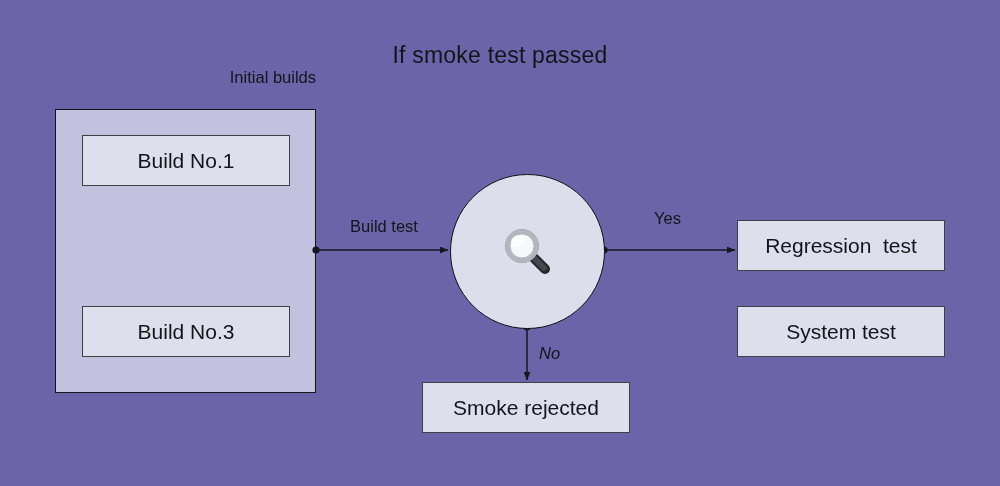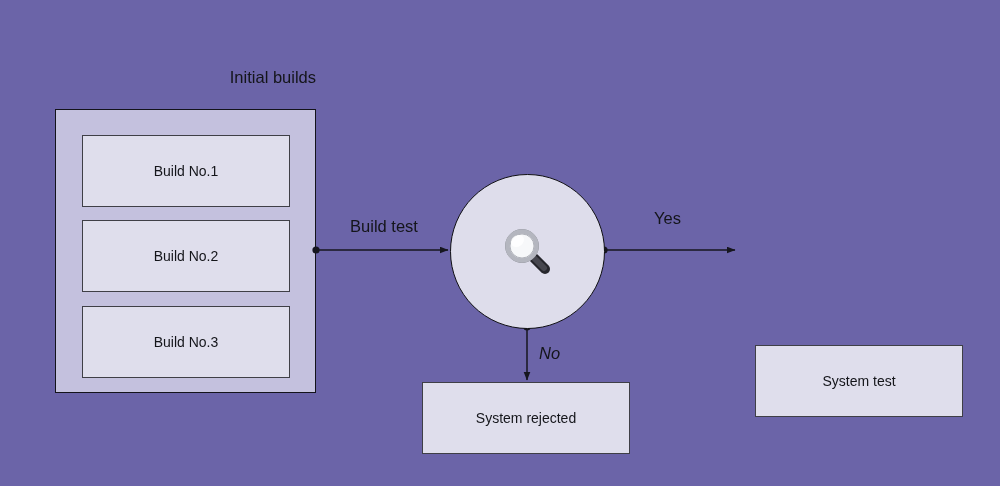"If smoke test passed" div.title { html: none -> <div>If smoke test passed</div> }
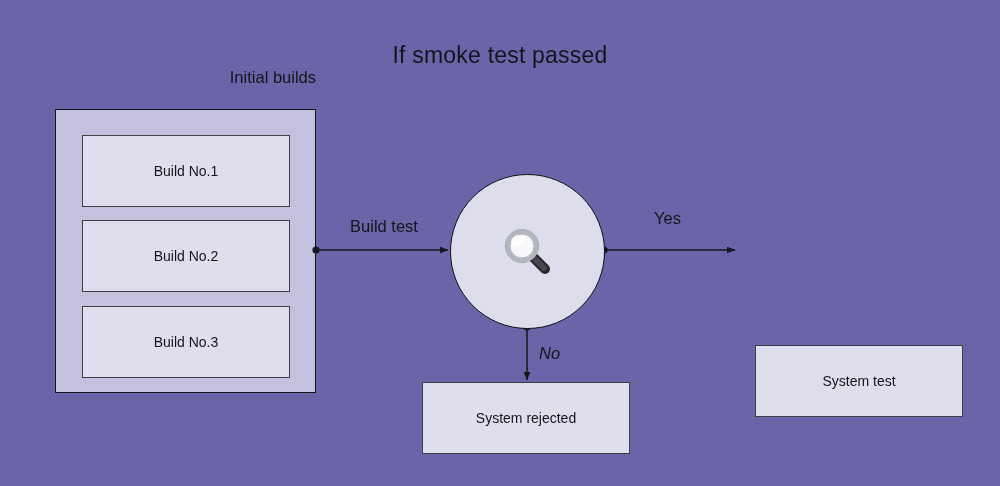"Build No.1" .node { font-size: 14px -> 21px; height: 72px -> 51px }
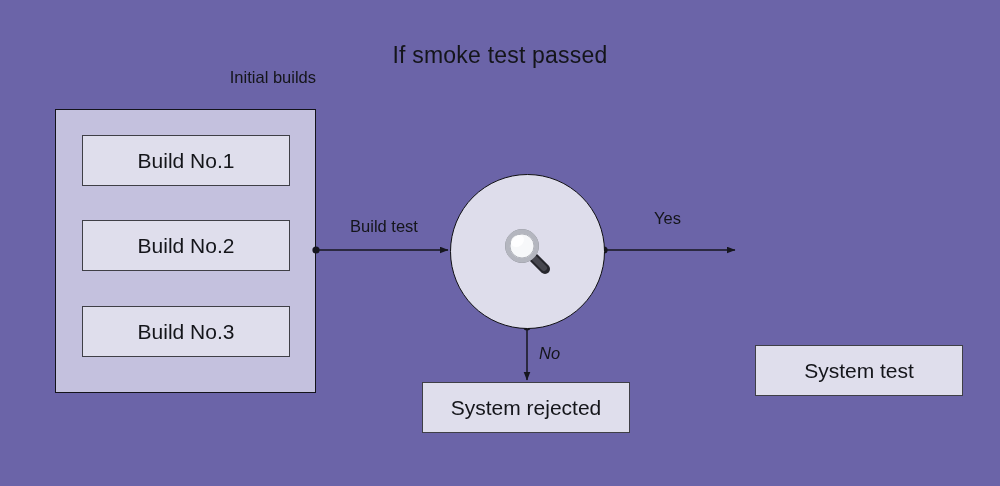"Build No.2" div.node { html: <div>Build No.2</div> -> none }
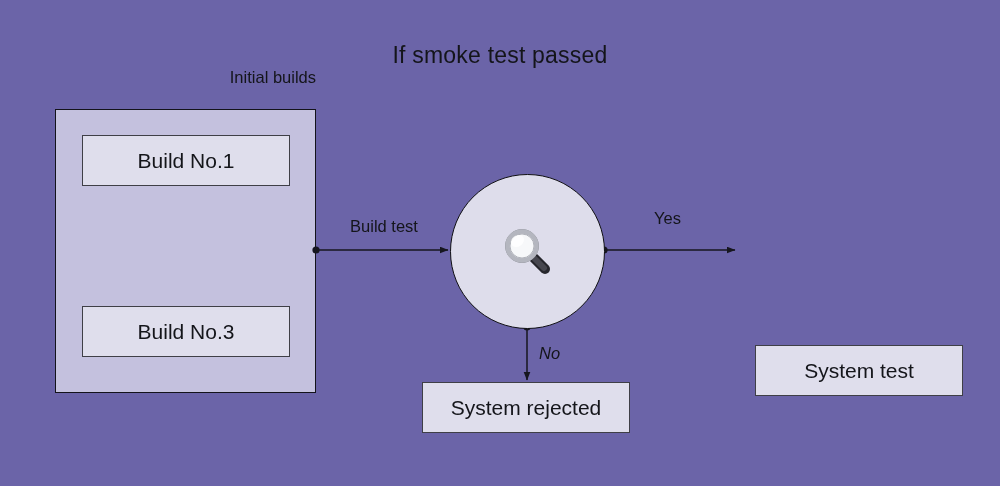"Regression test" div.node { html: none -> <div>Regression test</div> }
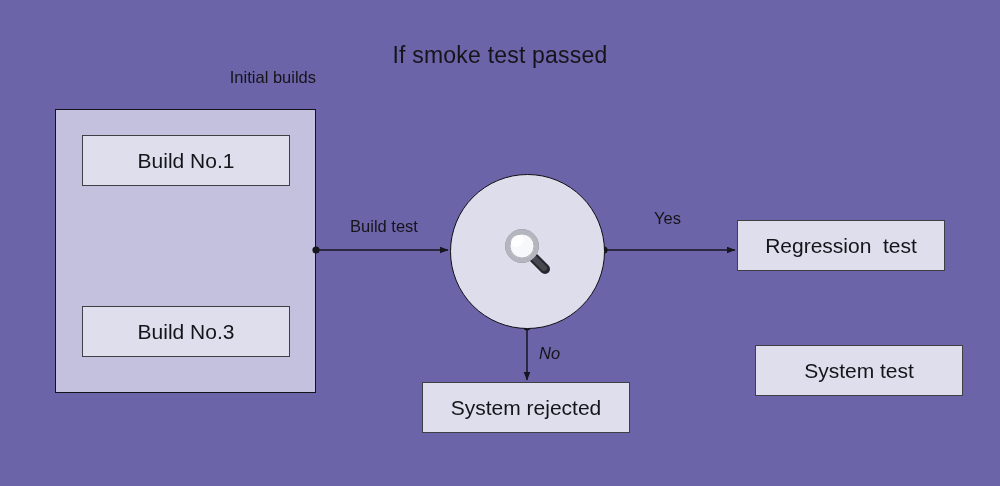"System test" .test-3 { left: 755px -> 737px; margin-top: 39px -> none }
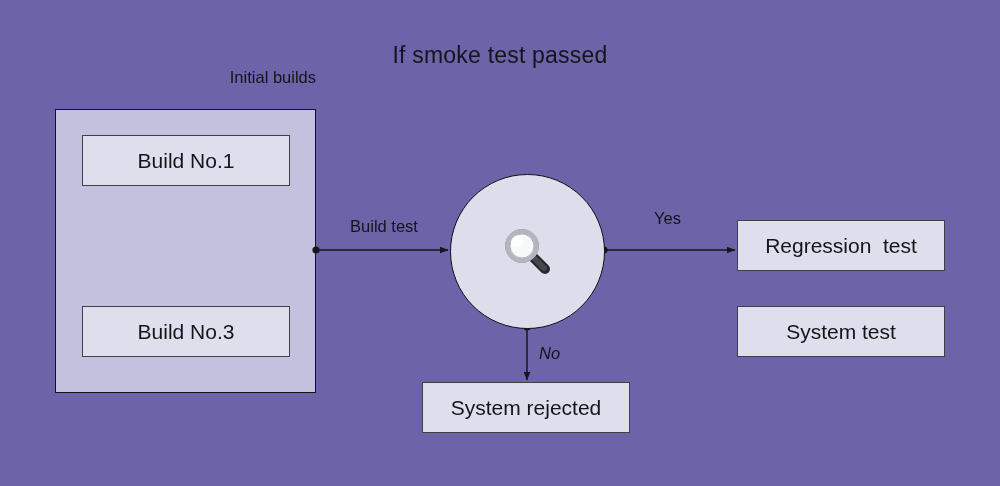"System rejected" div.node { text: System -> Smoke }
